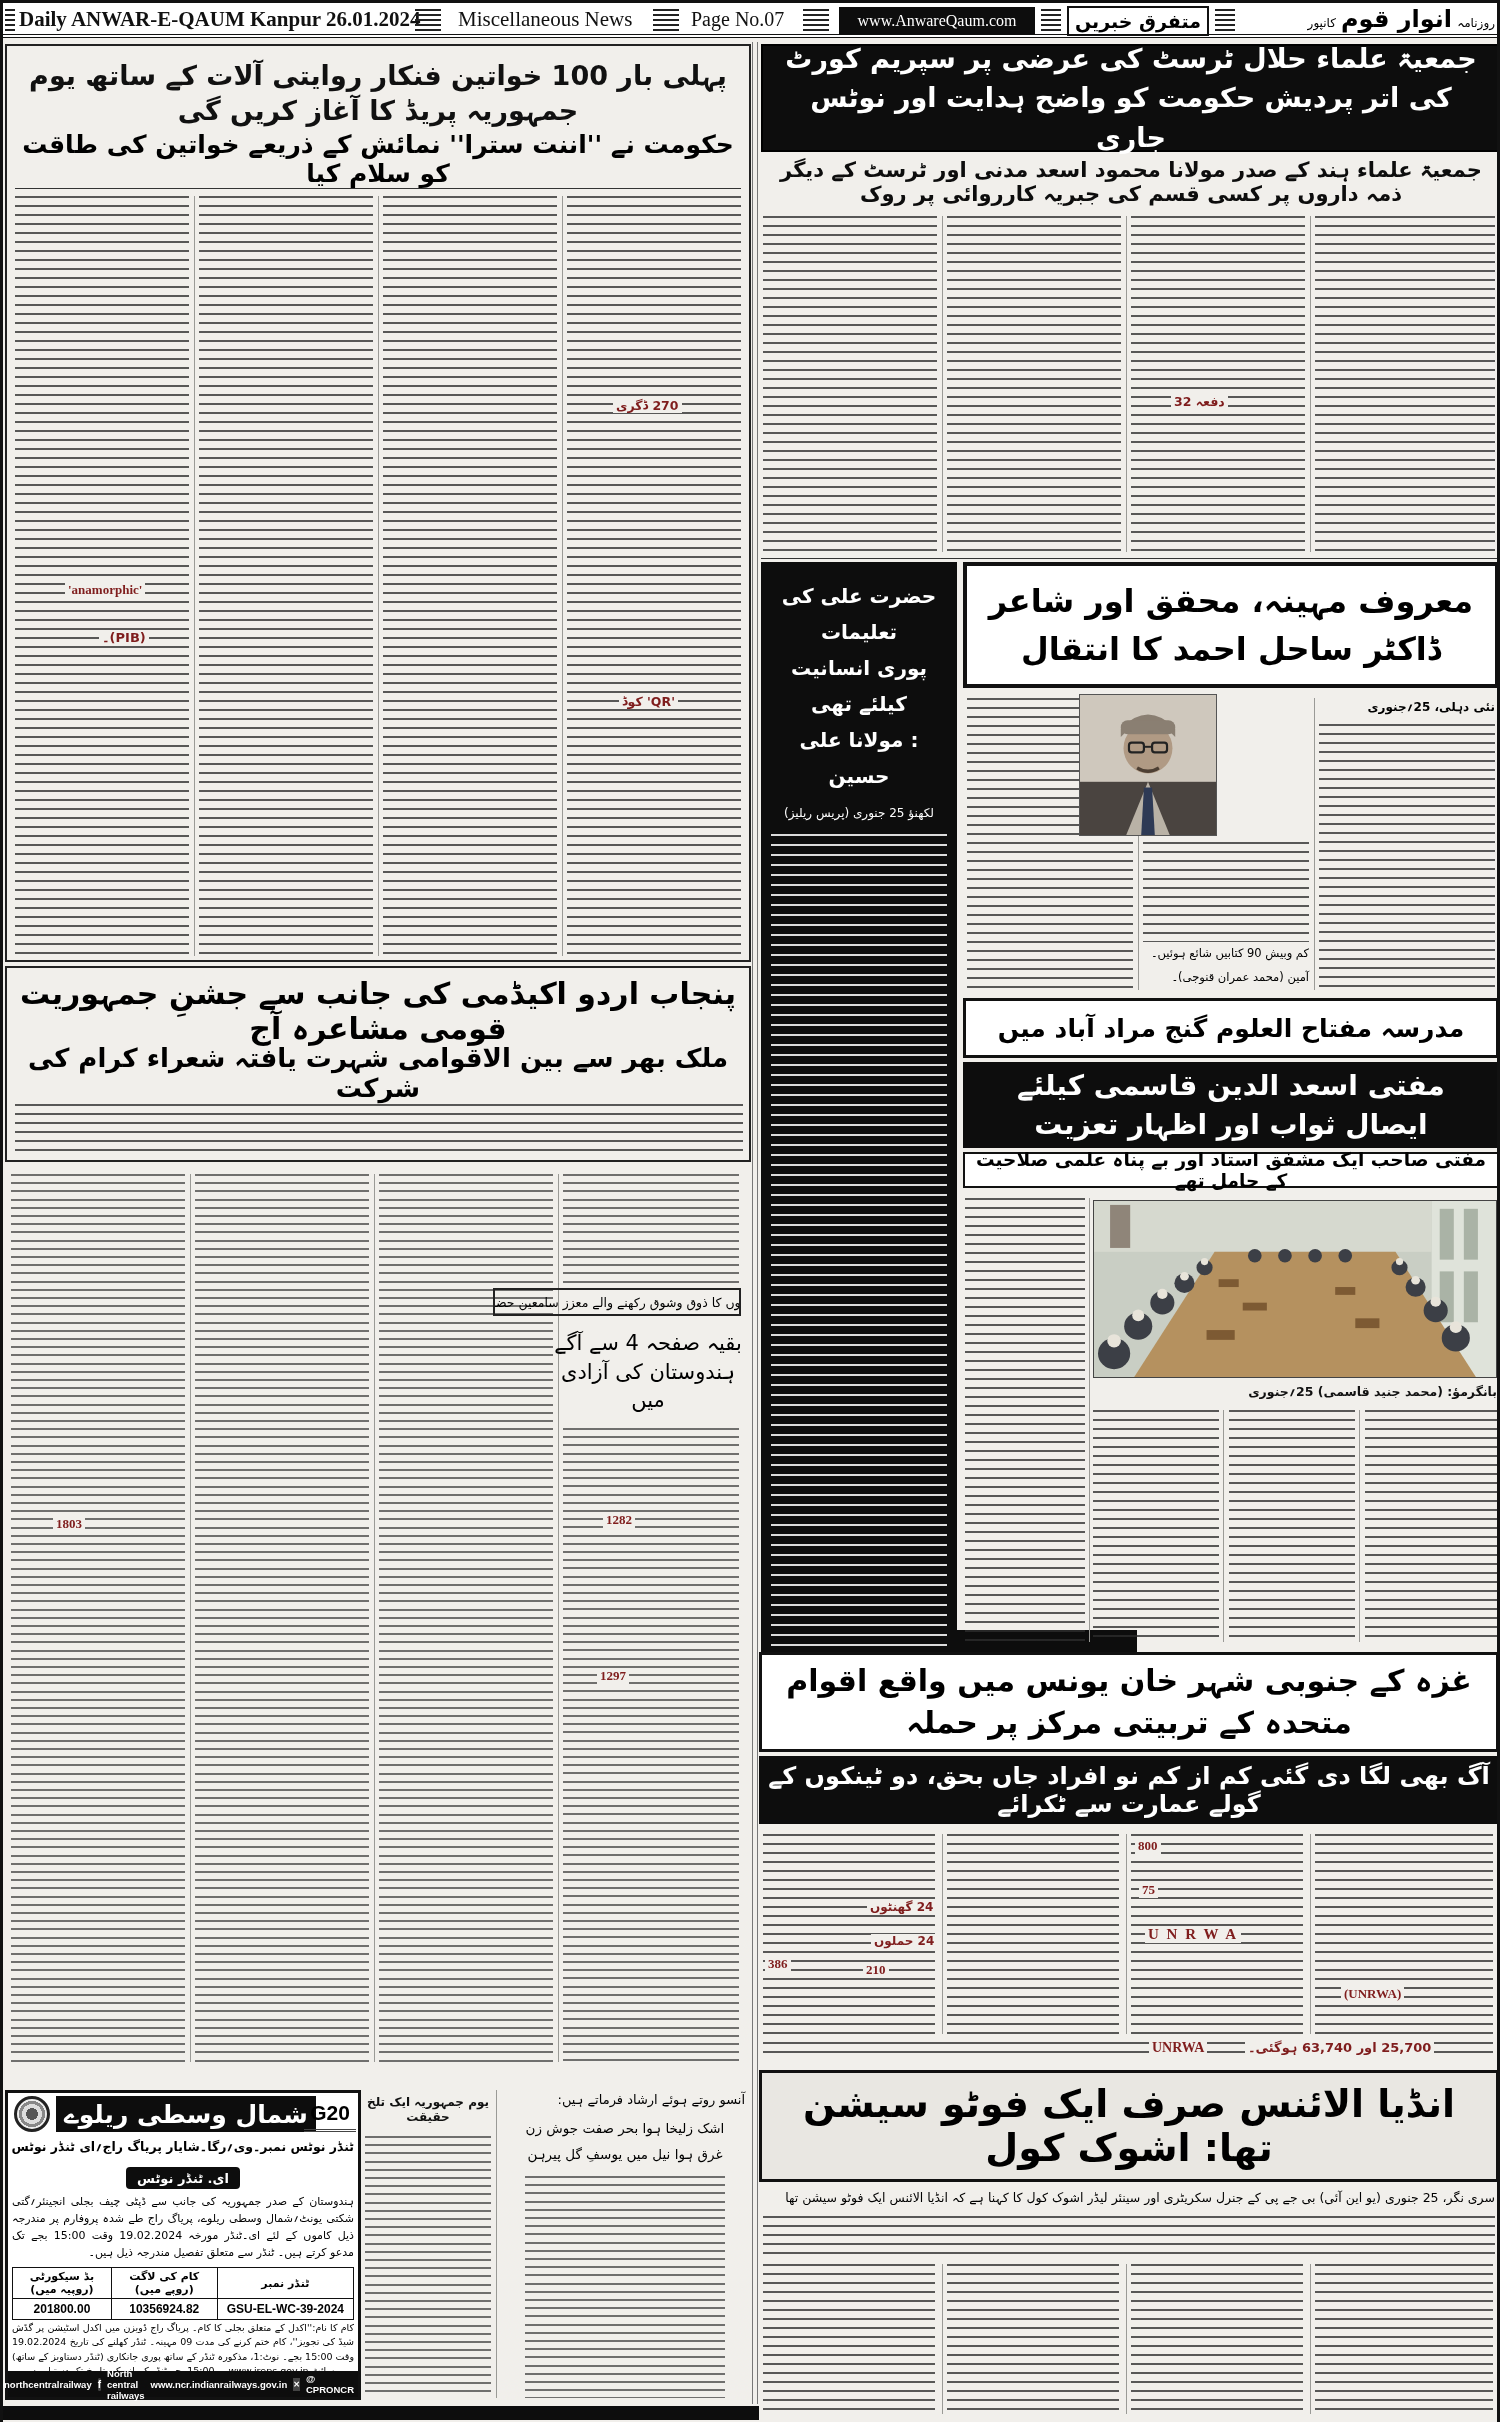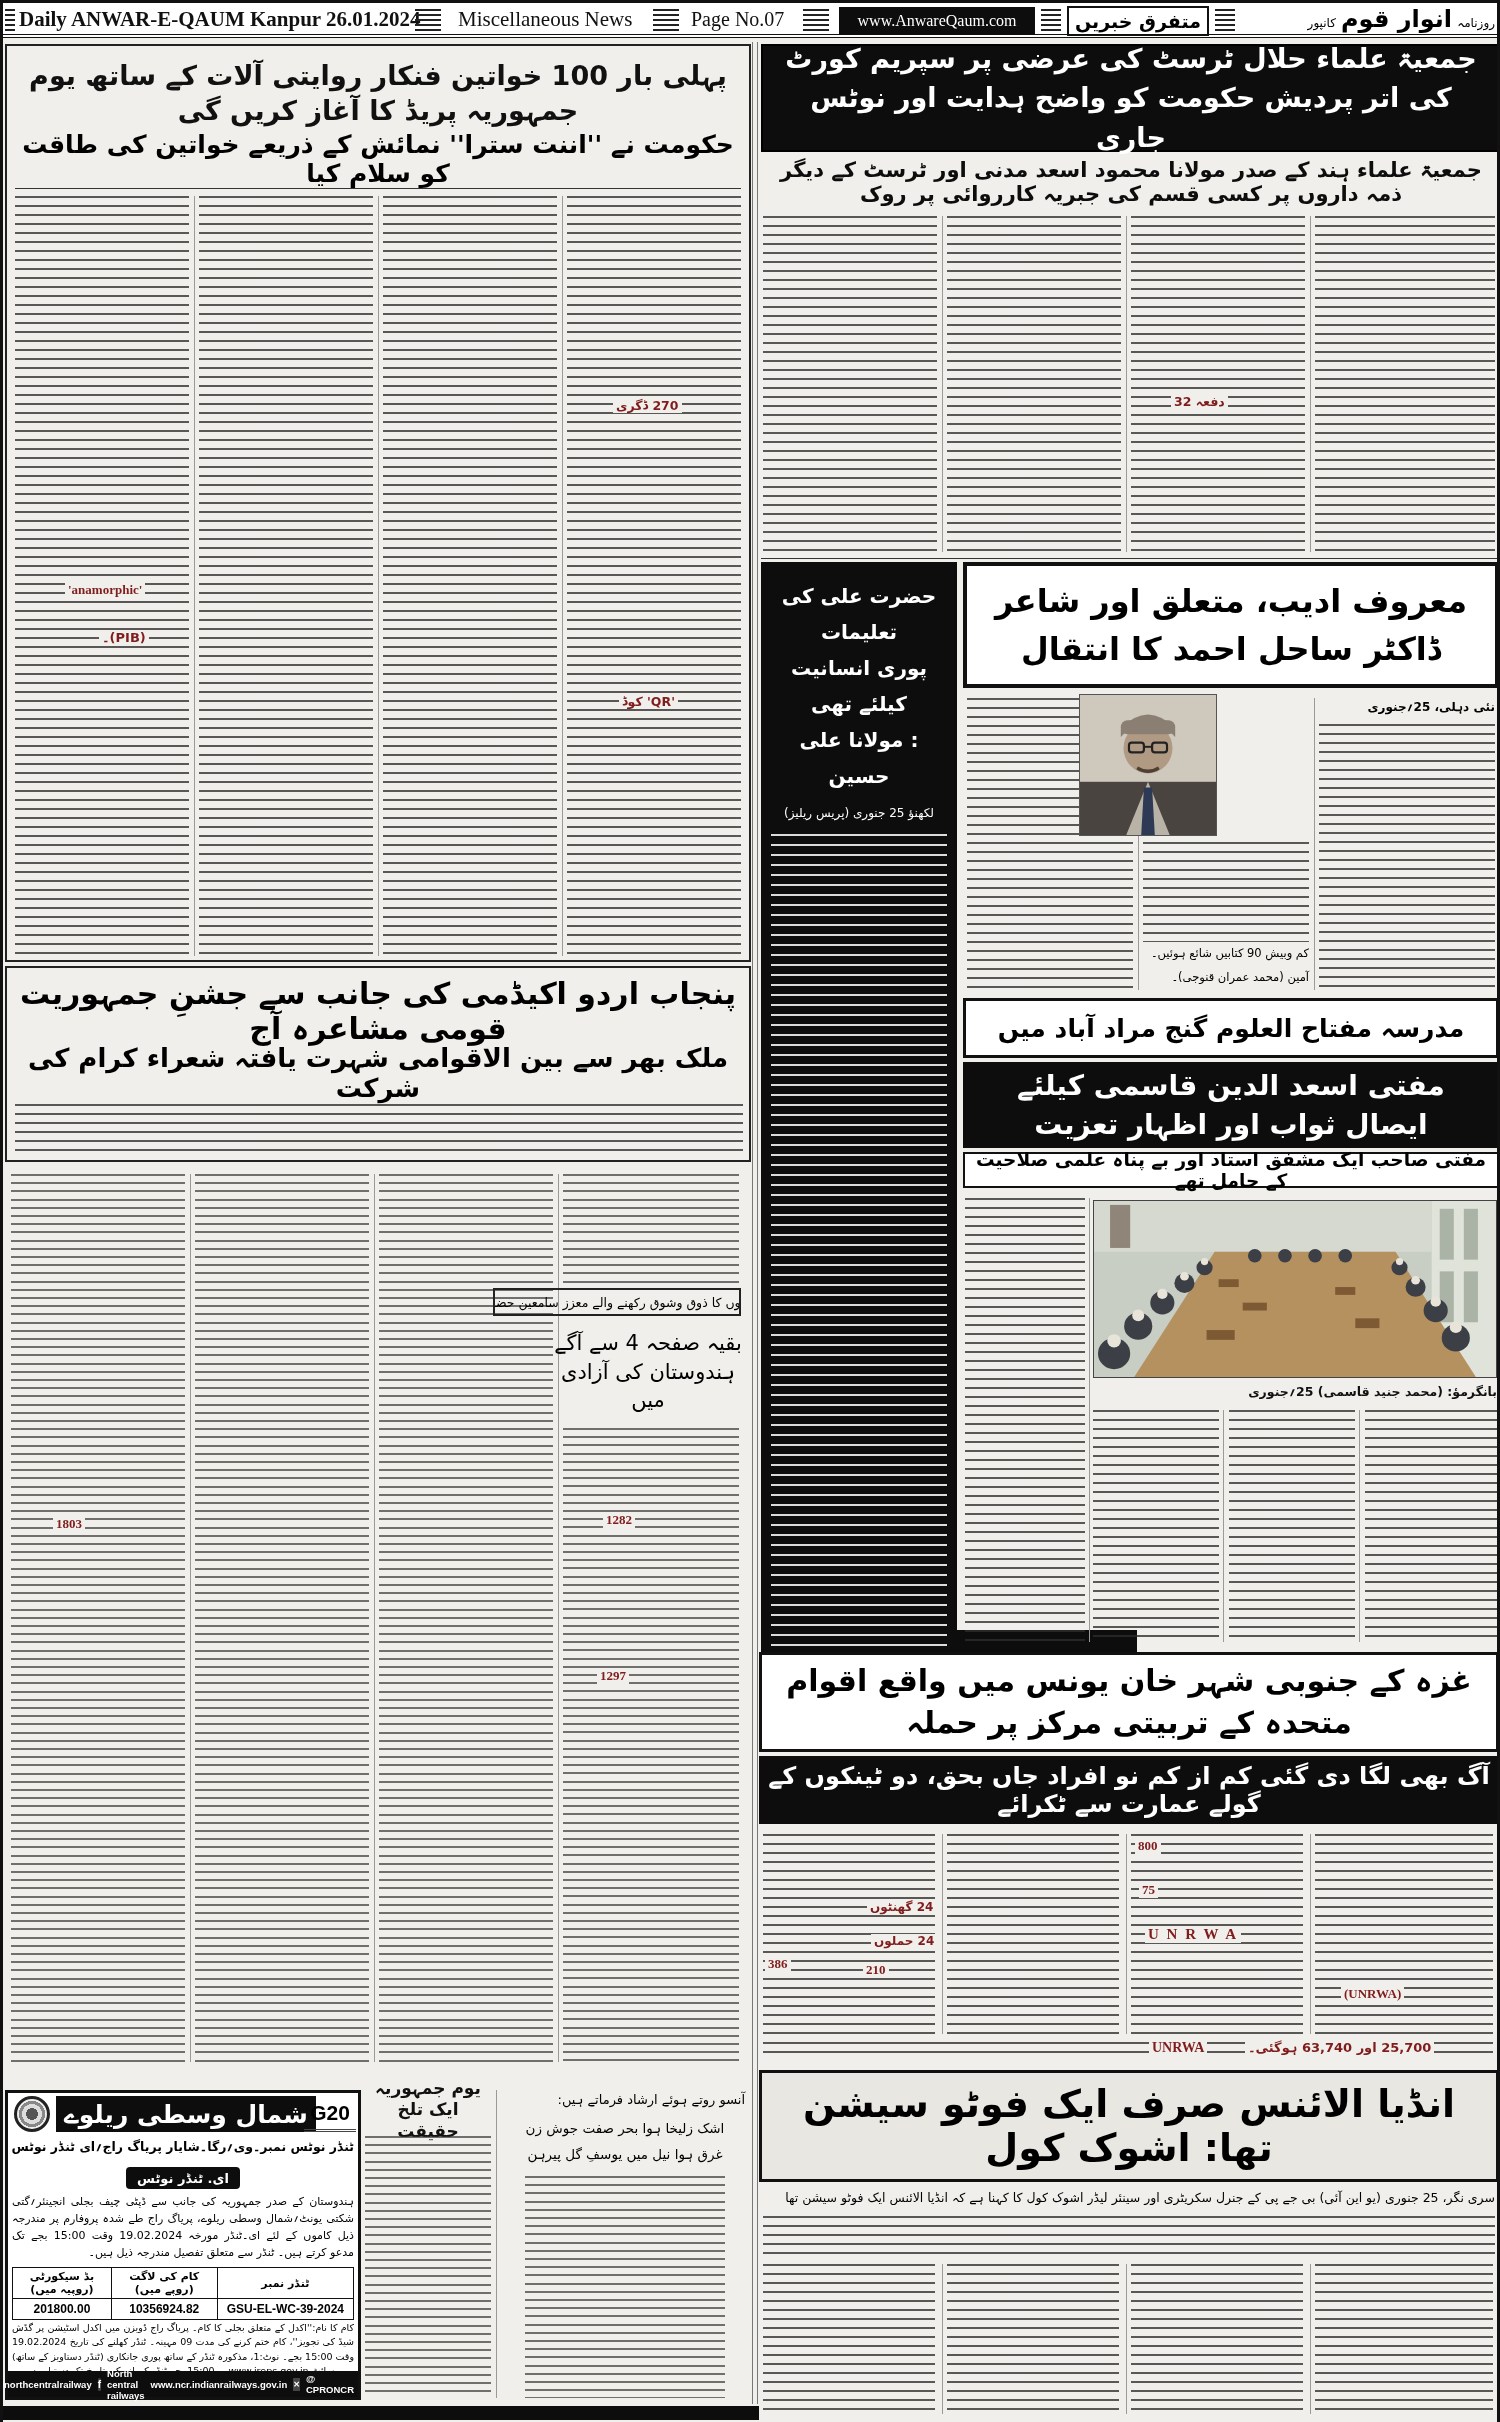"معروف ادیب، متعلق اور شاعر" div.abs { text: ادیب، متعلق -> مہینہ، محقق }
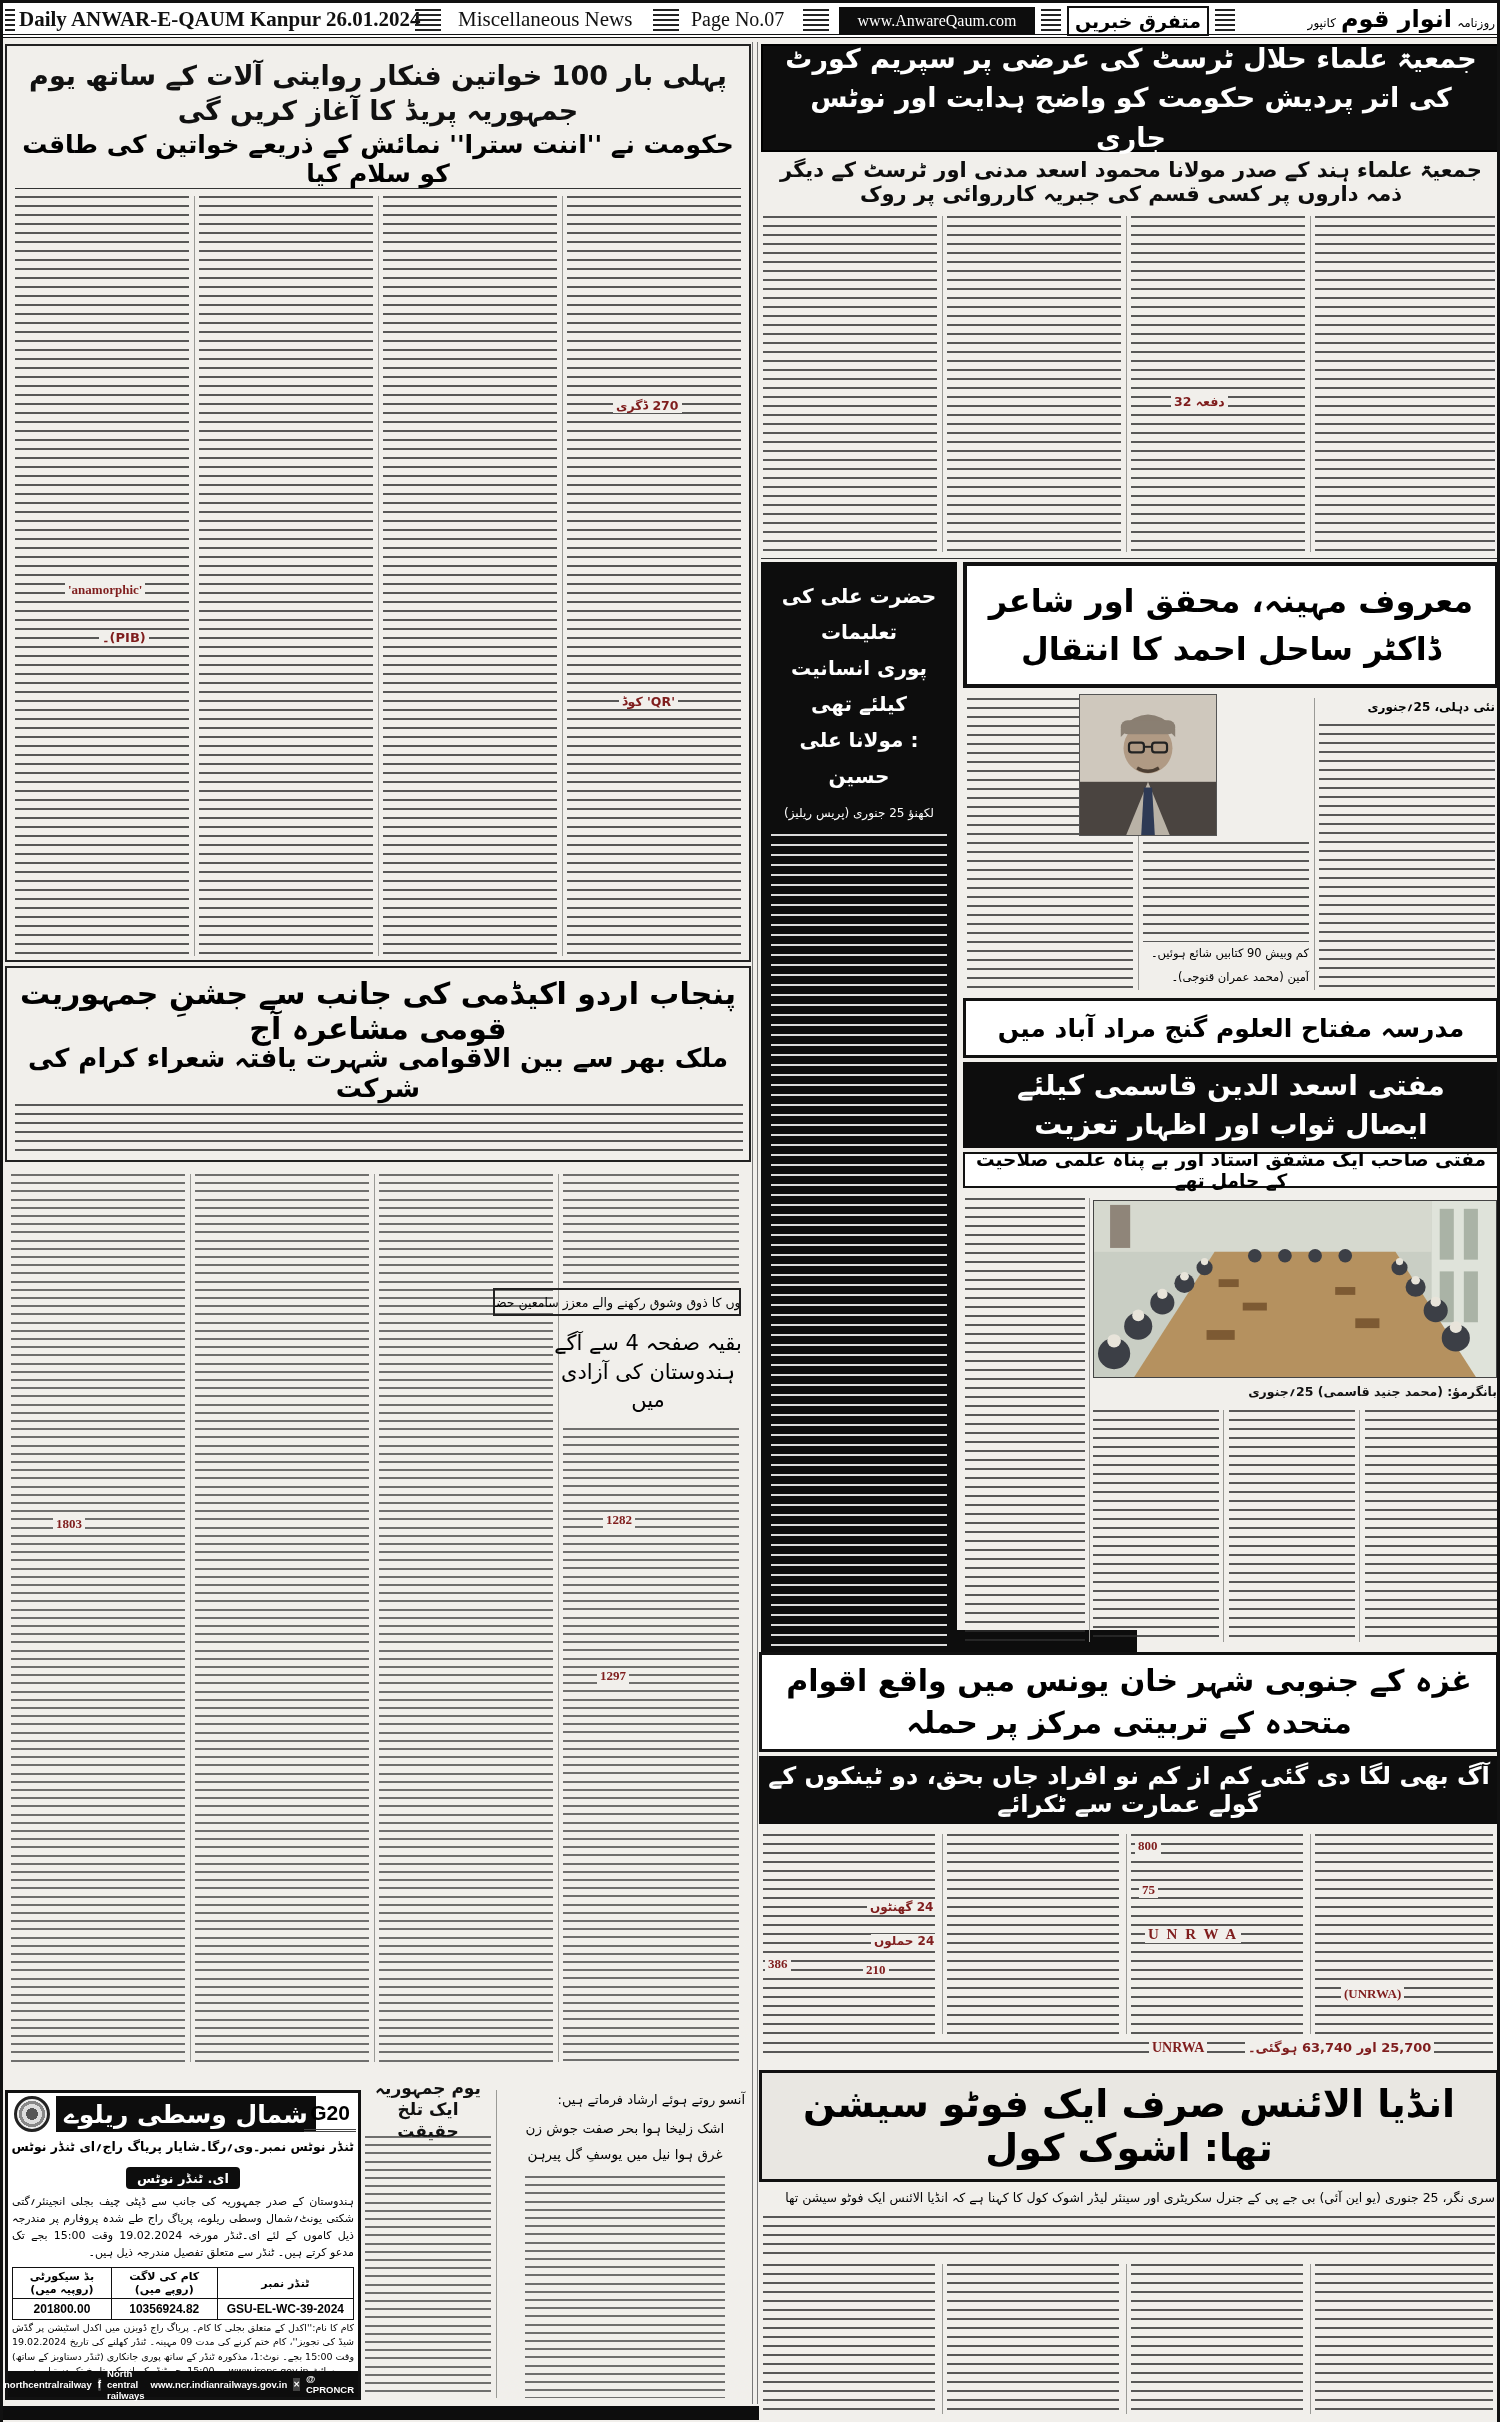"یوم جمہوریہ ایک تلخ حقیقت" div.abs { font-size: 17px -> 12px }
